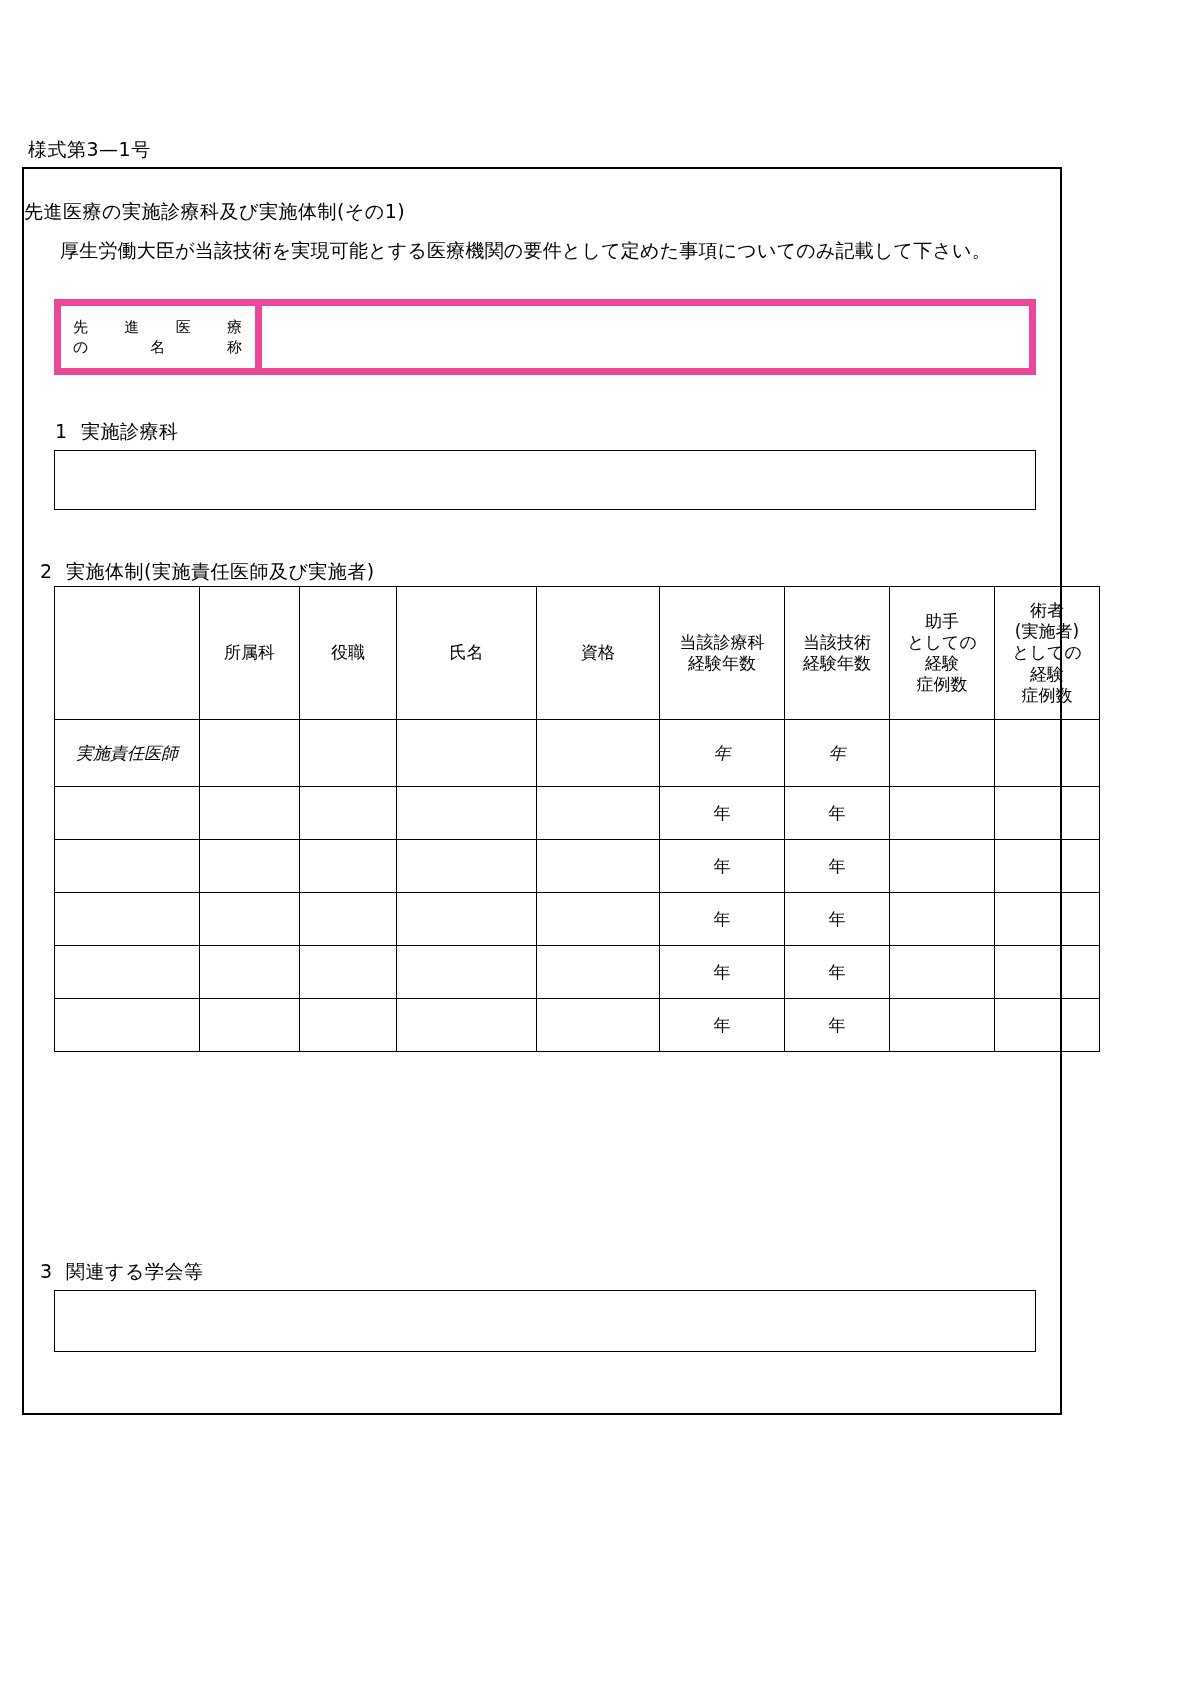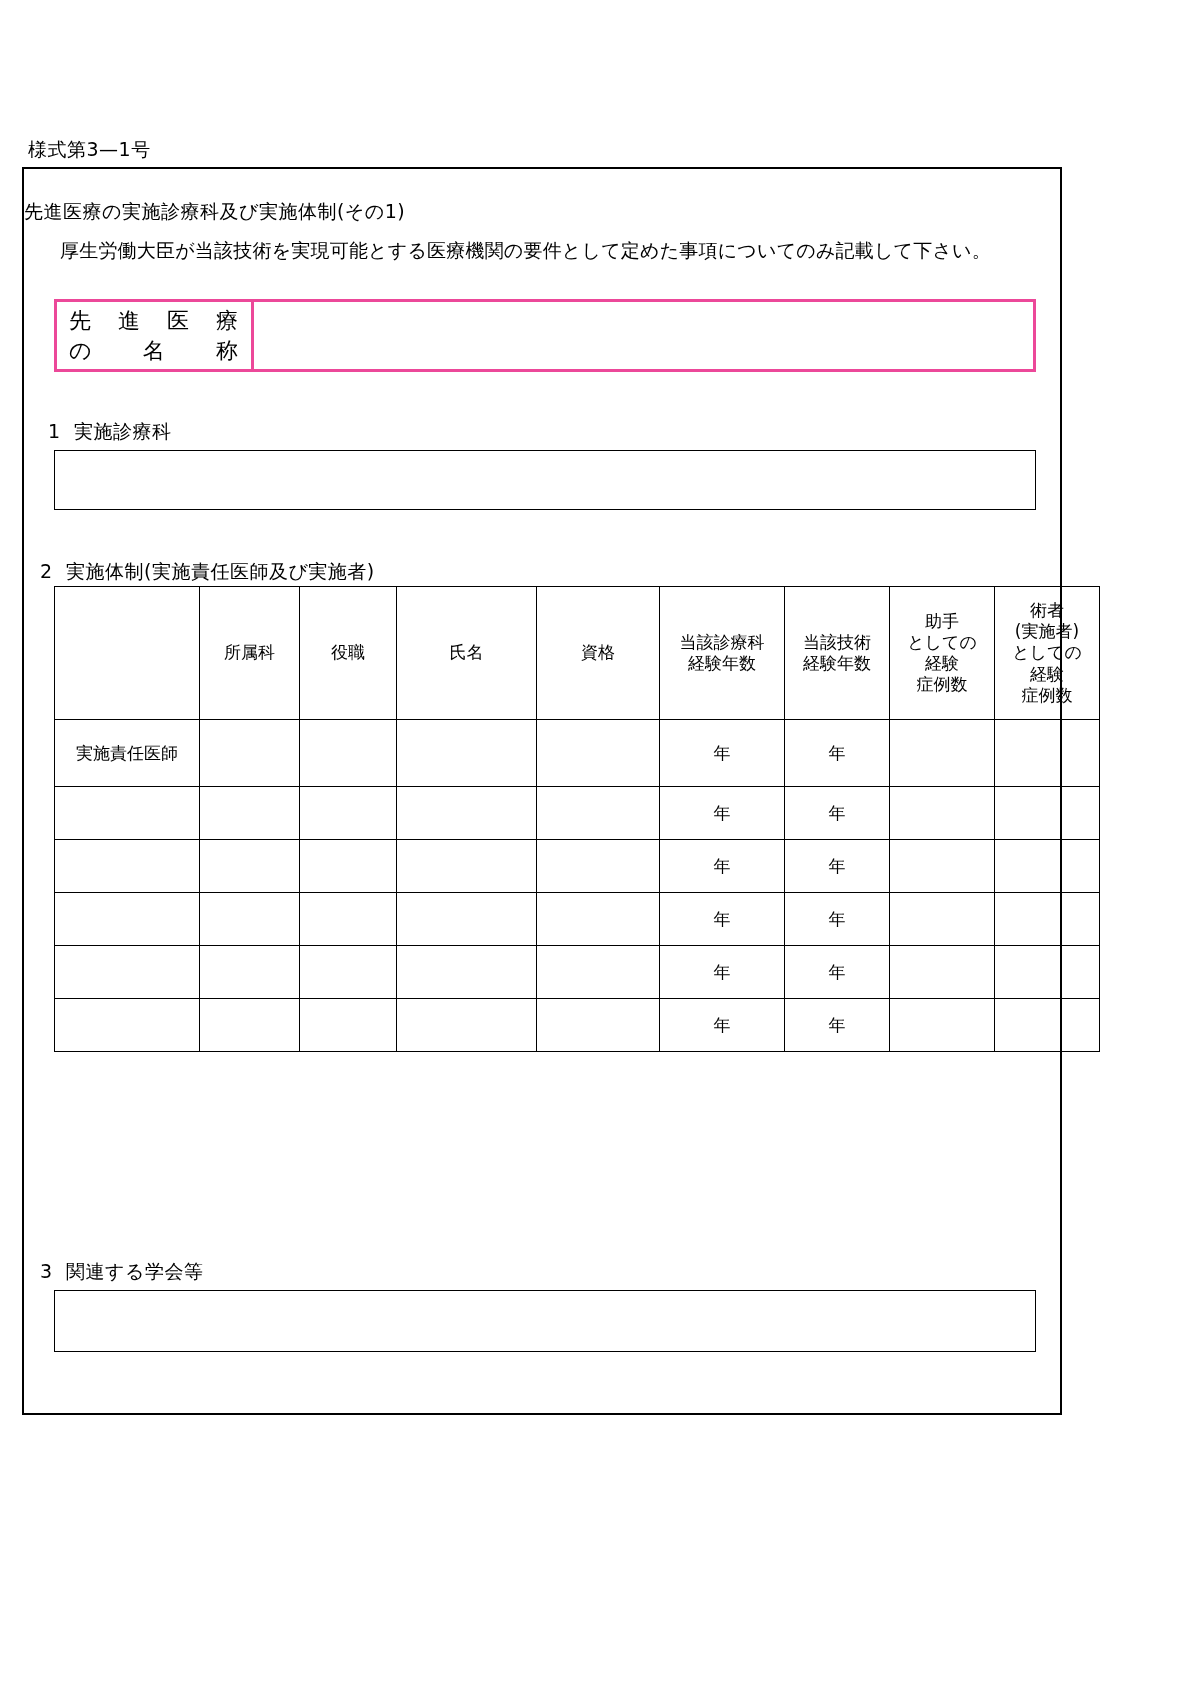"先進医療" .name-table td { border: 3px solid #ec4899 -> 7px solid #ec4899; font-size: 22px -> 15px }
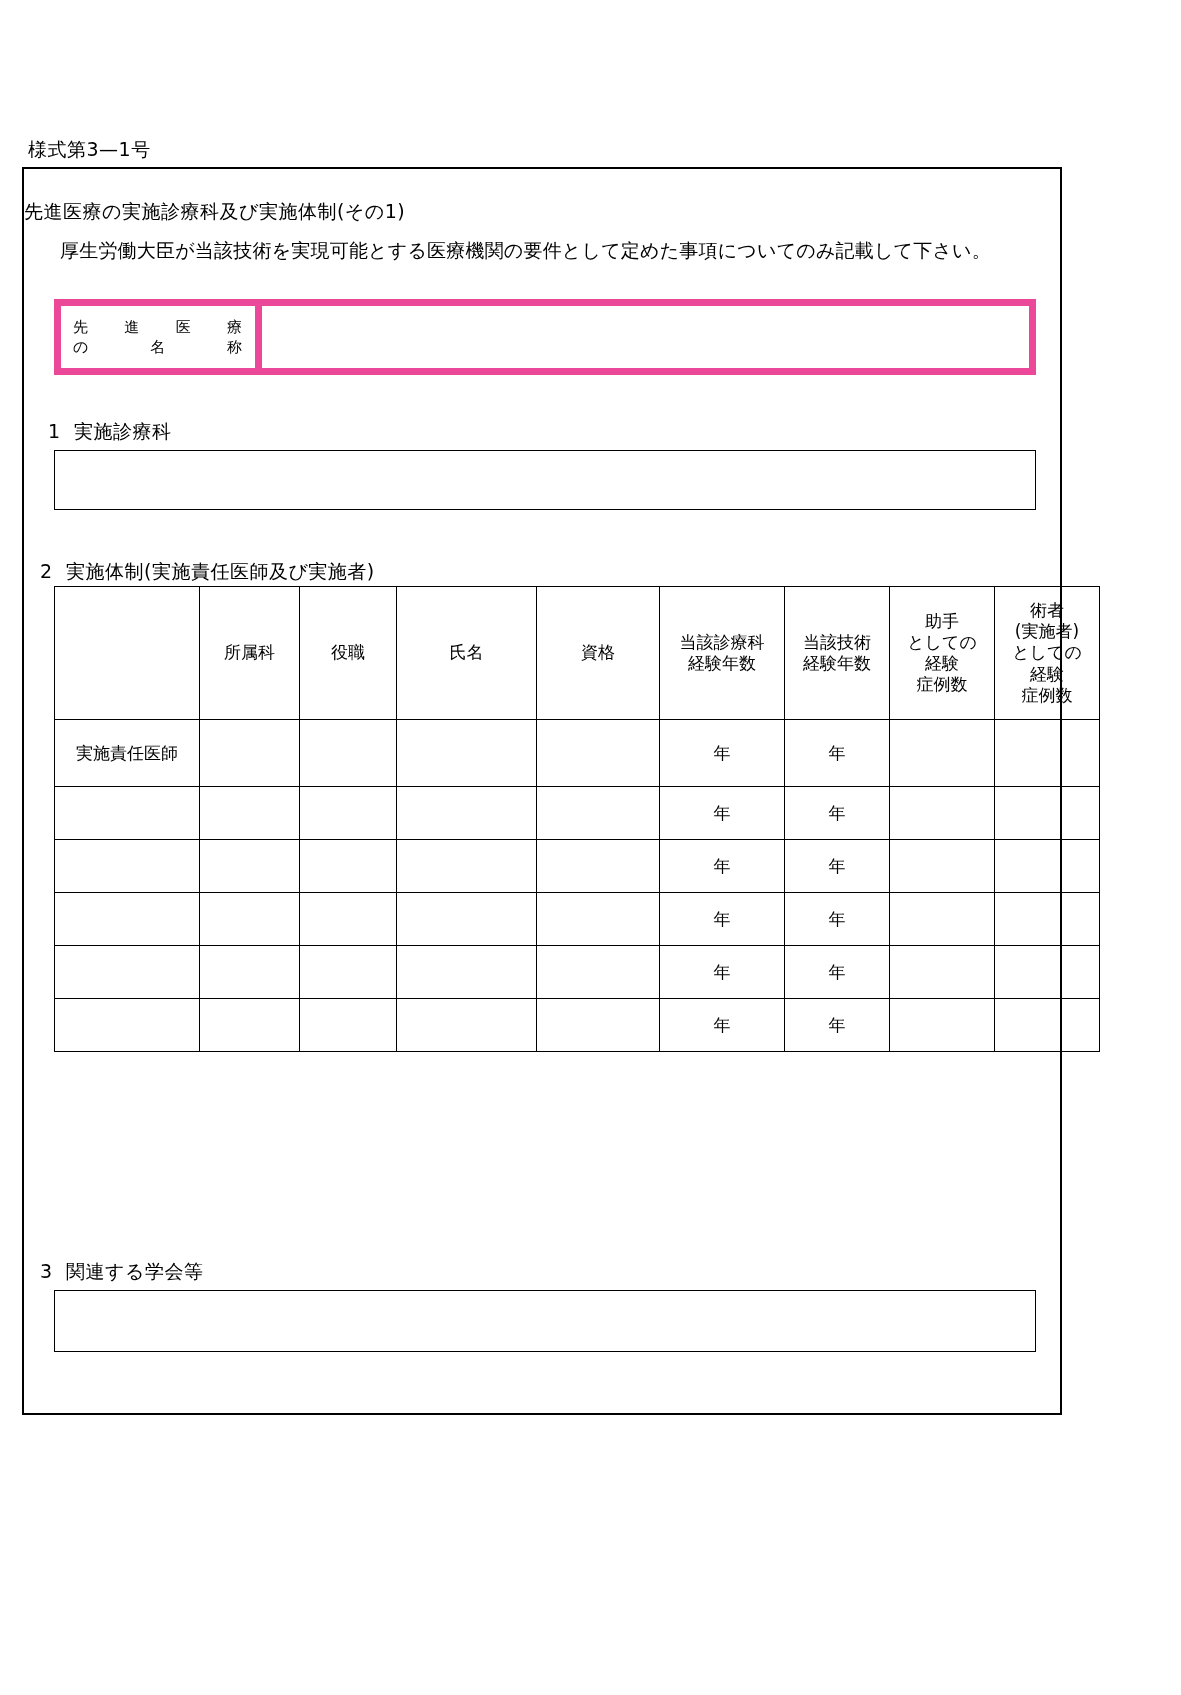"1 実施診療科" .sec1-head { left: 24px -> 31px }
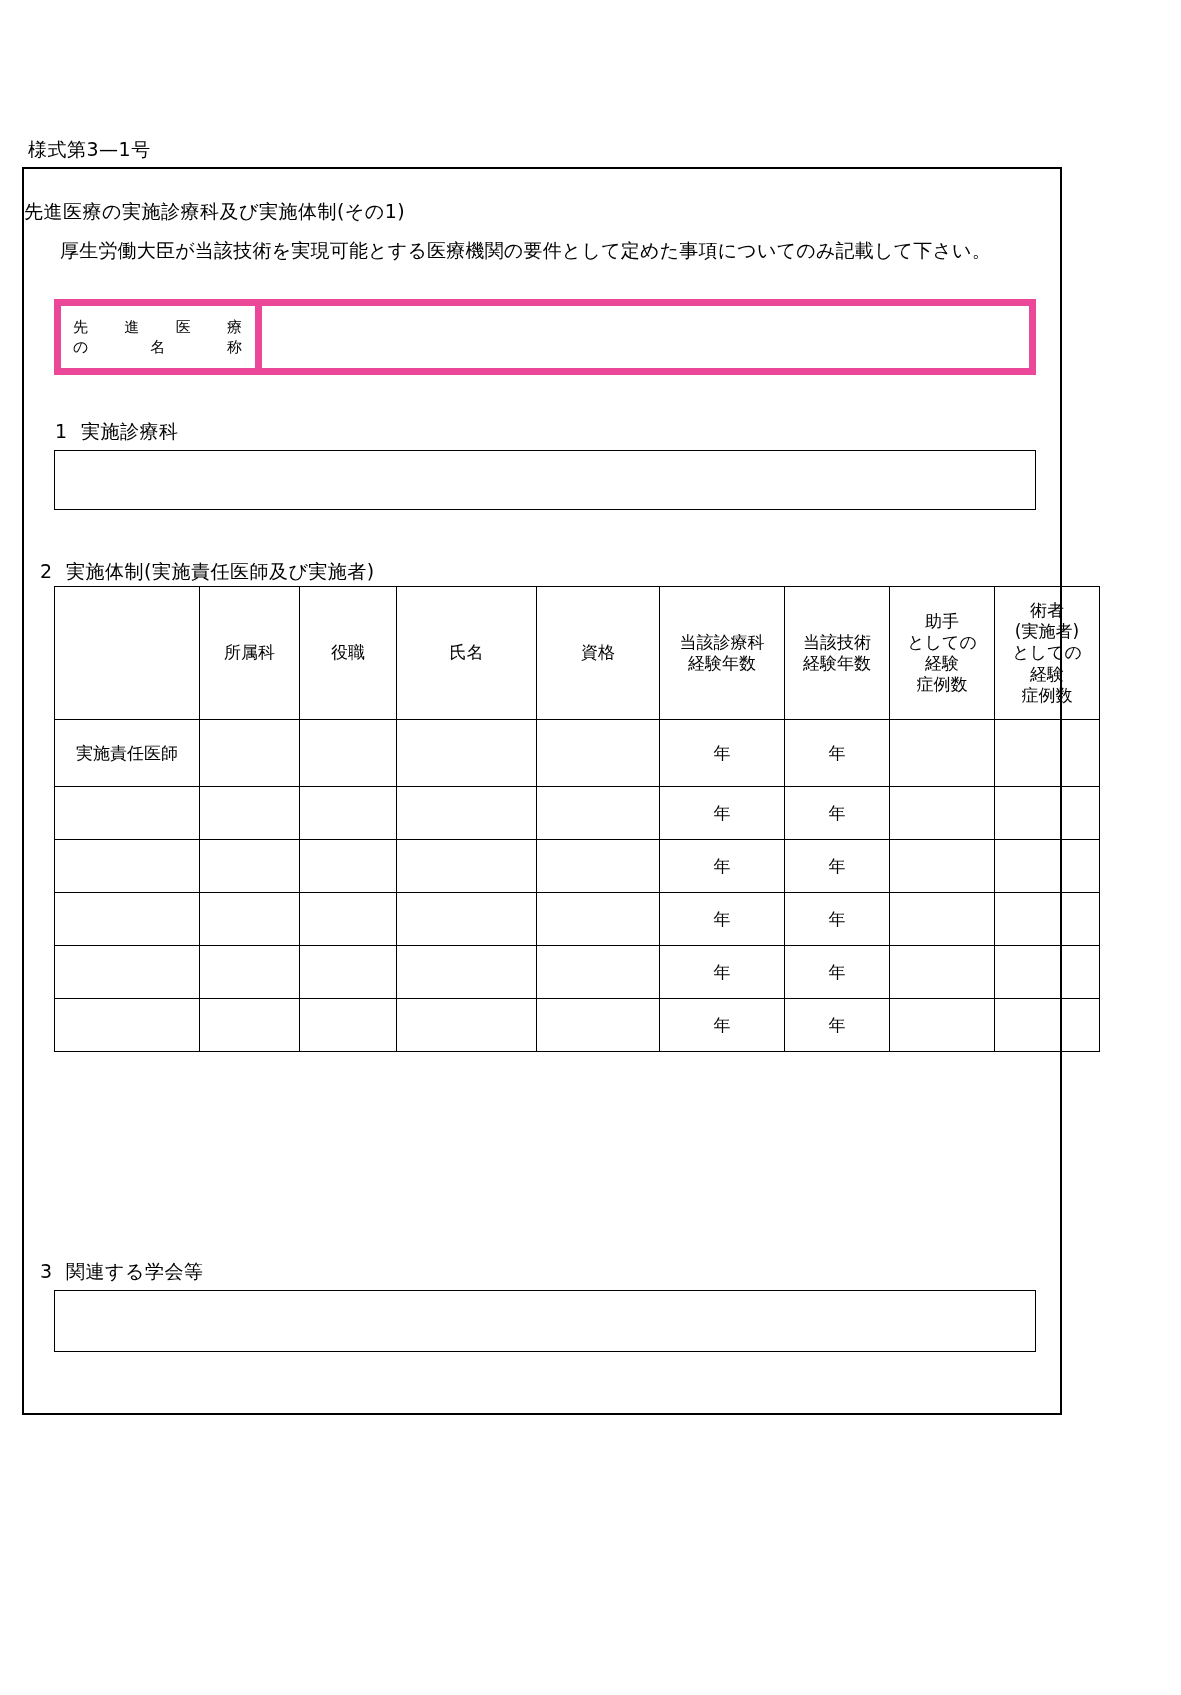"実施責任医師" .staff-table tbody tr.tall td { font-style: none -> italic }
